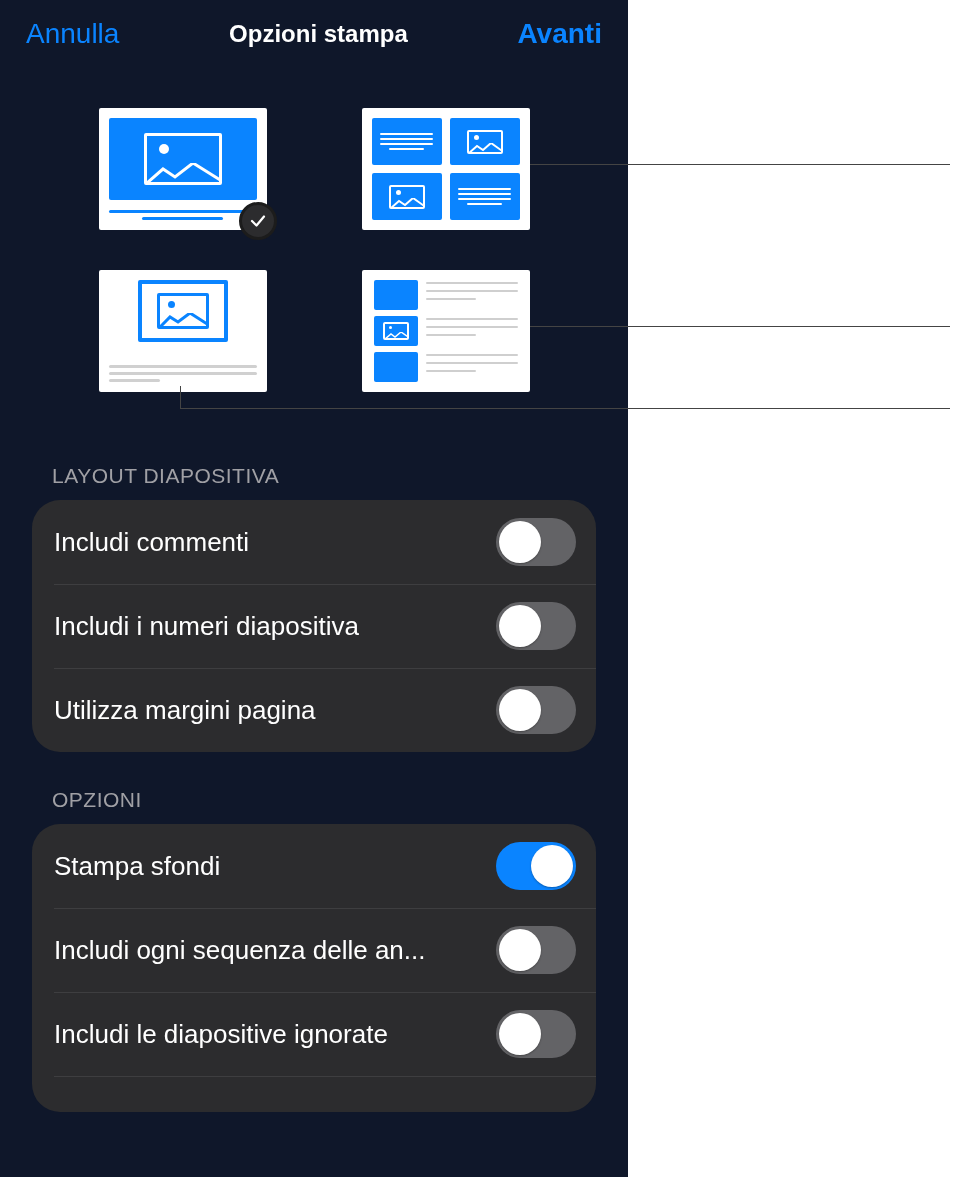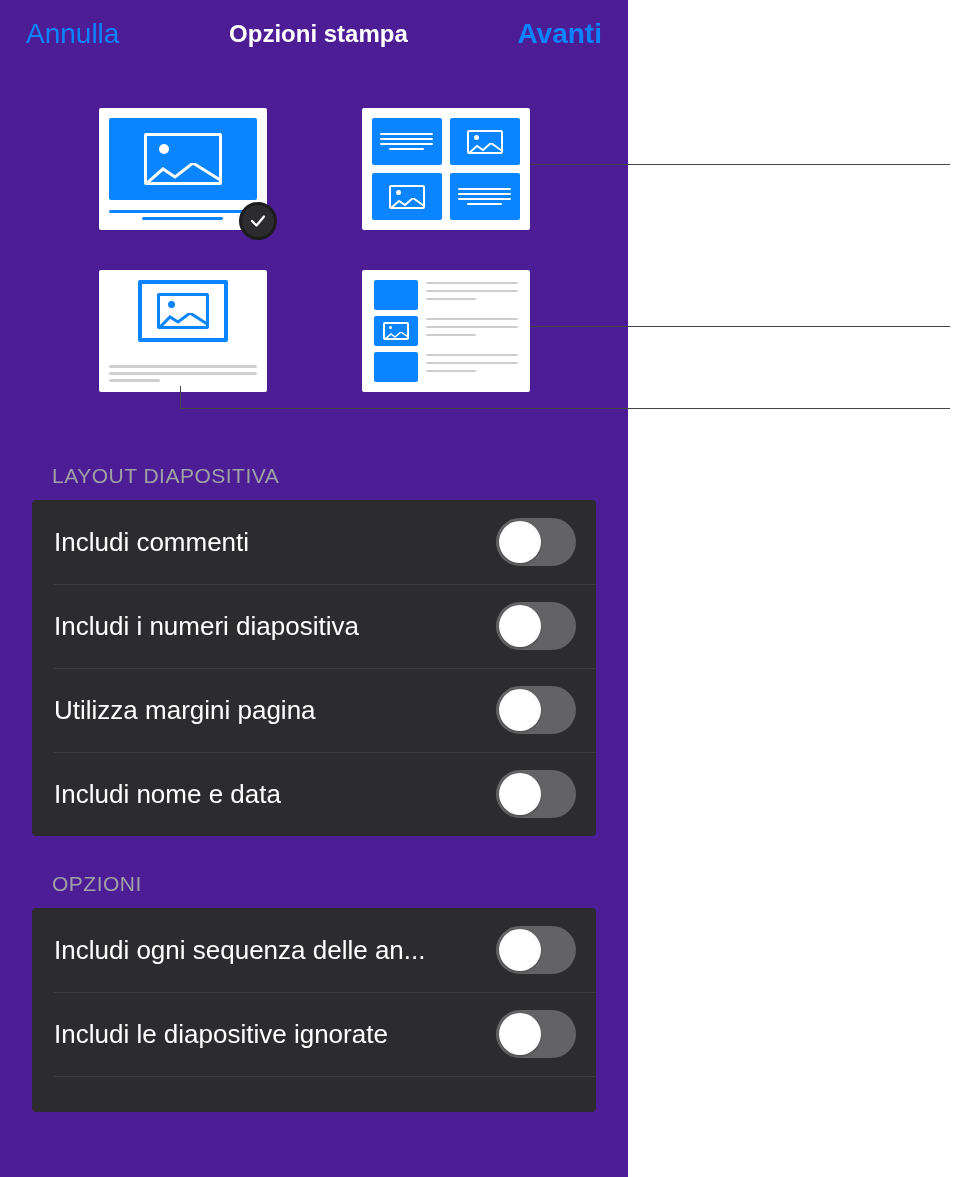"Annulla" .panel { background: #4c1d95 -> #0f172a }
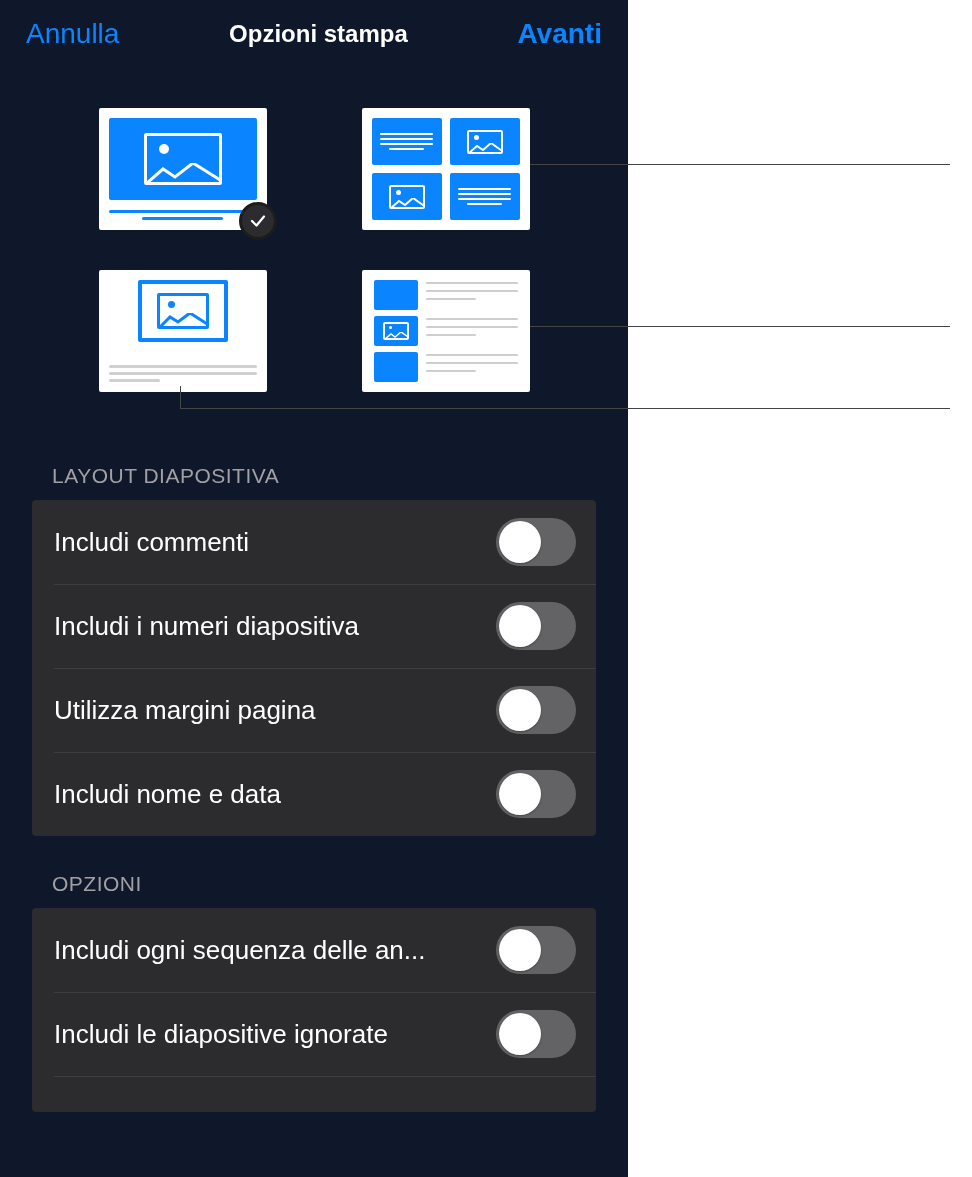"Includi commenti" .settings-group { border-radius: 4px -> 28px }
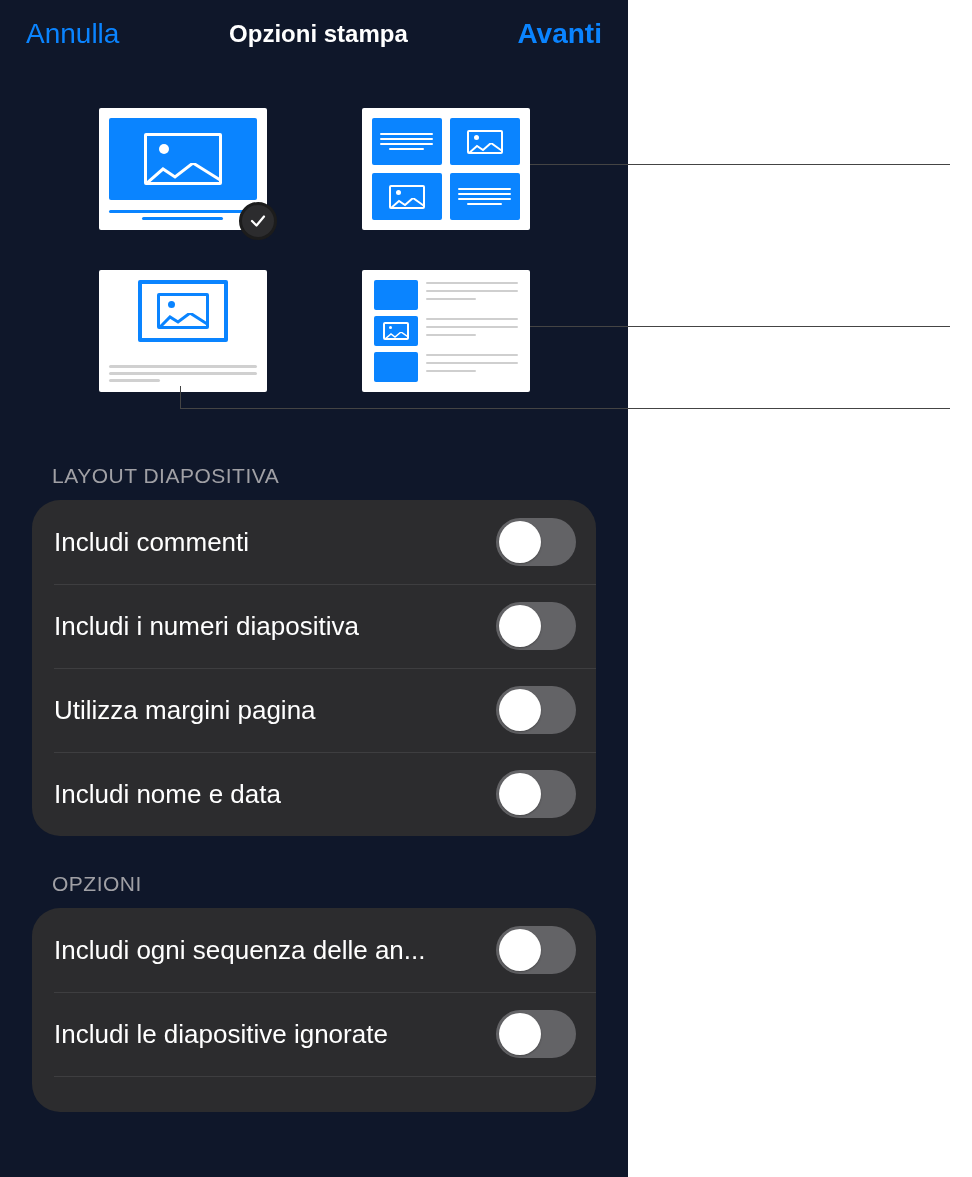"Includi nome e data" div.settings-row { html: <div> <span>Includi nome e data</span> <div> <div></div> </div> </div> -> none }
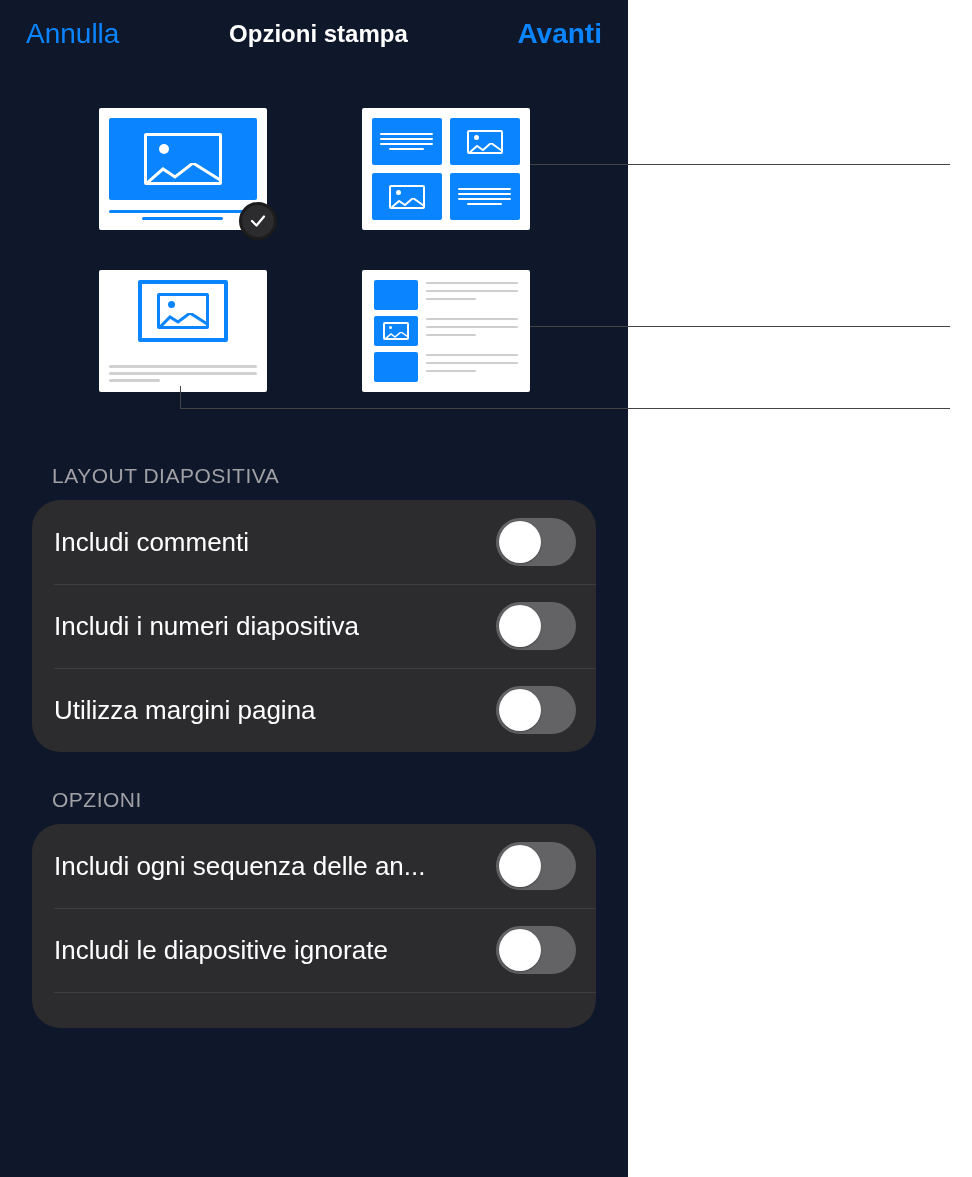"Stampa sfondi" div.settings-row { html: none -> <div> <span>Stampa sfondi</span> <div> <div></div> </div> </div> }
